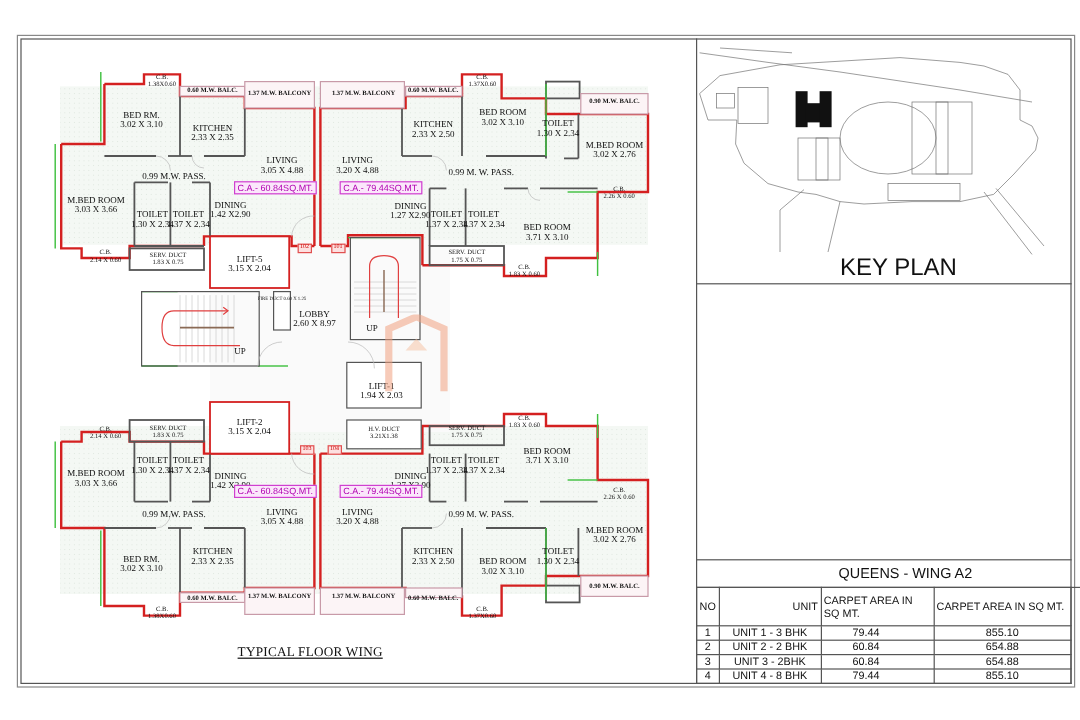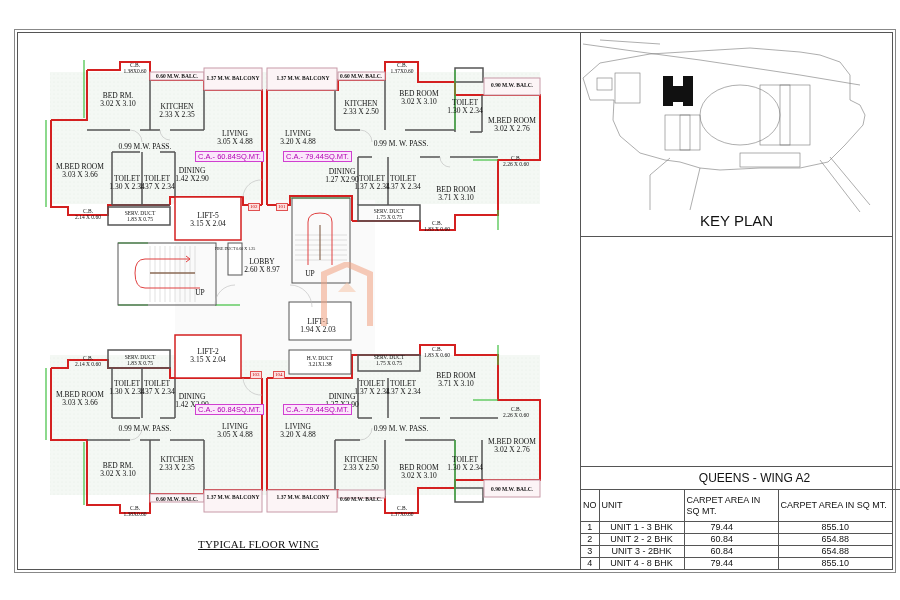"KEY PLAN" .keyplan-title { font-size: 15px -> 20px }
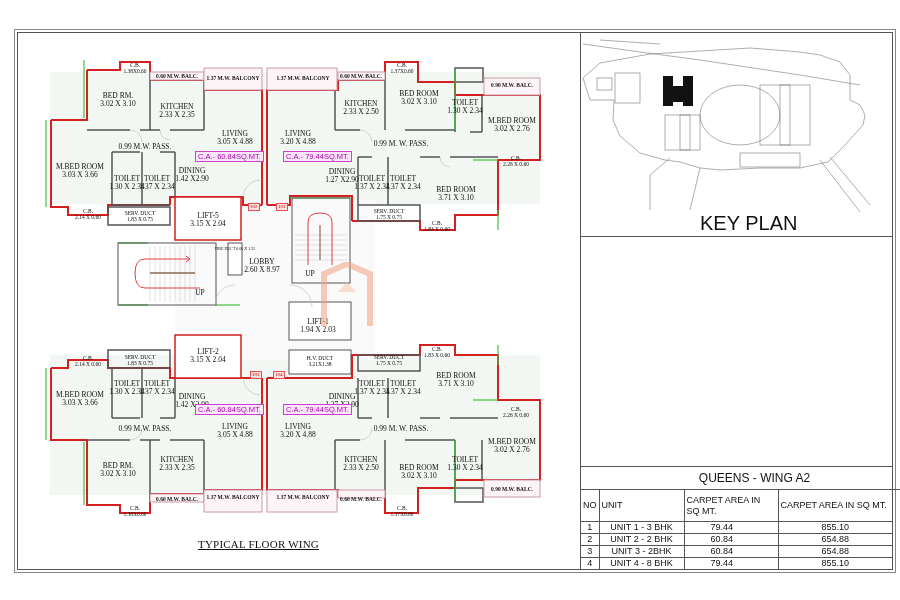"UNIT" th { text-align: left -> right }
